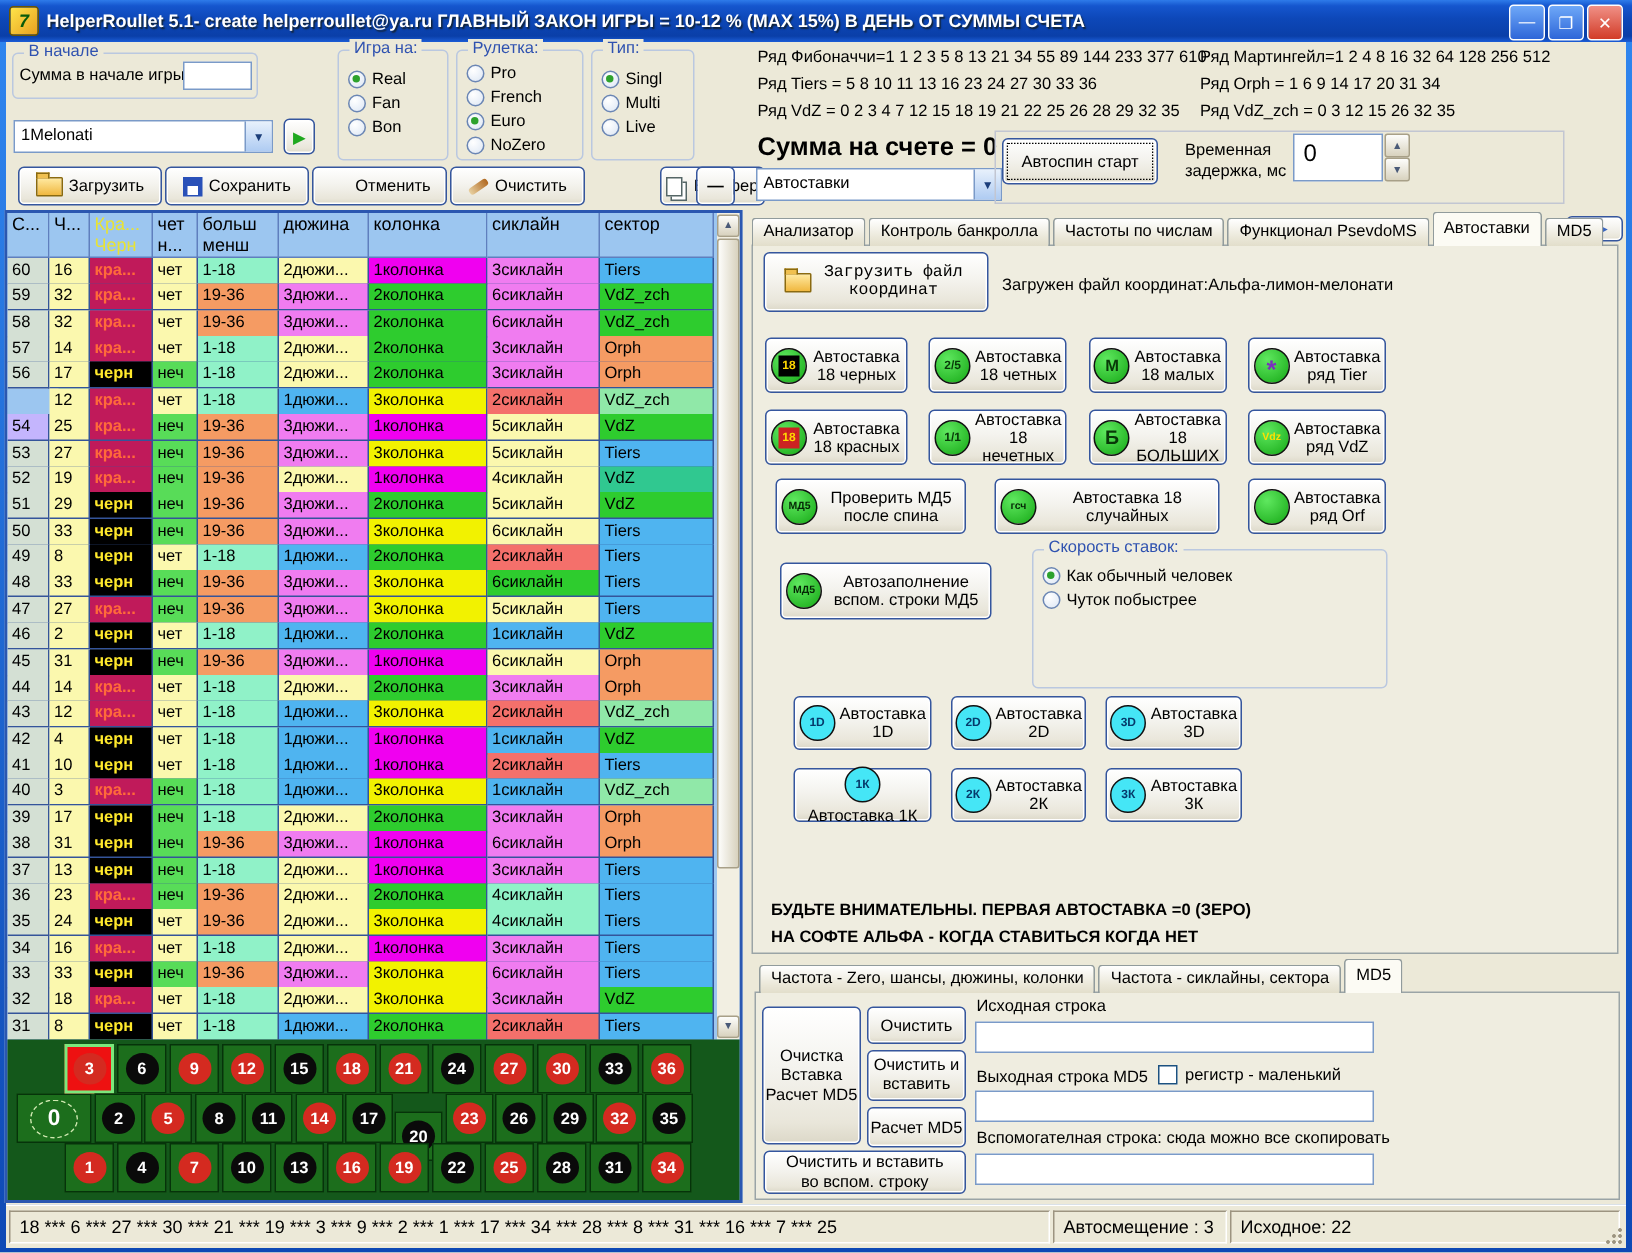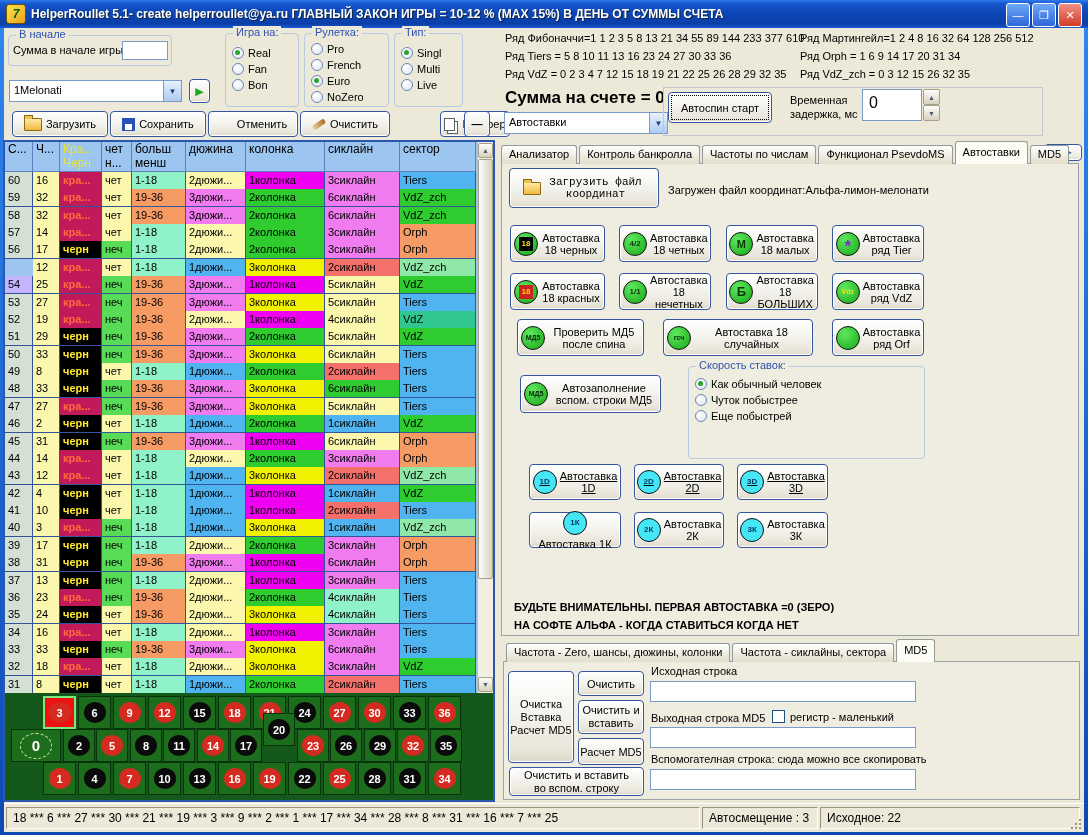"4/2" i { text: 4/2 -> 2/5 }
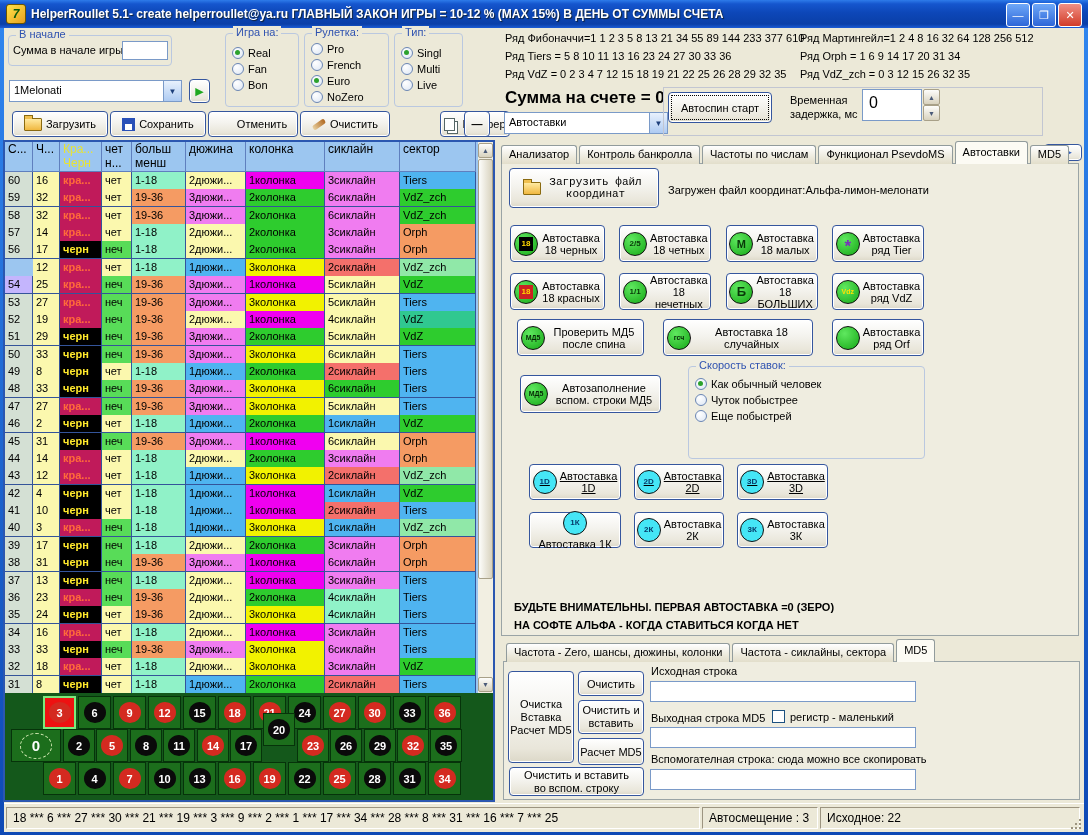"Еще побыстрей" div.rrow { html: <div> <span></span> <span>Еще побыстрей</span> </div> -> none }
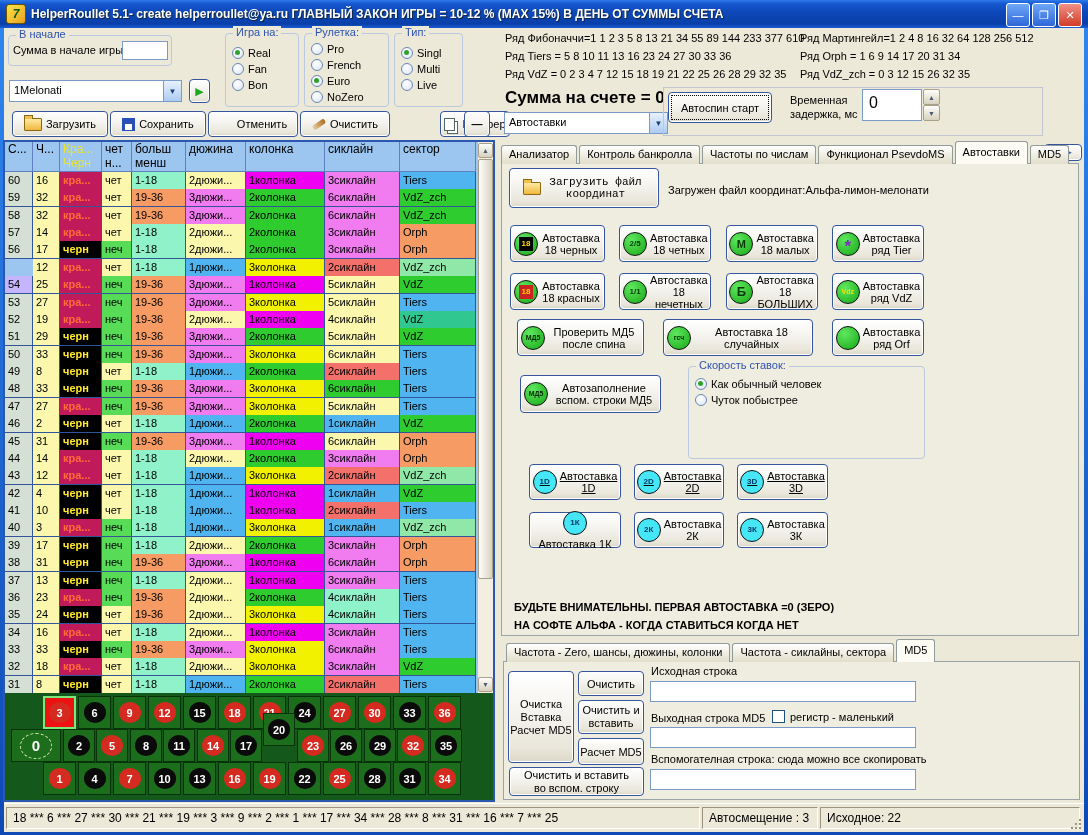"1D" div.betrow { text-decoration: underline -> none }
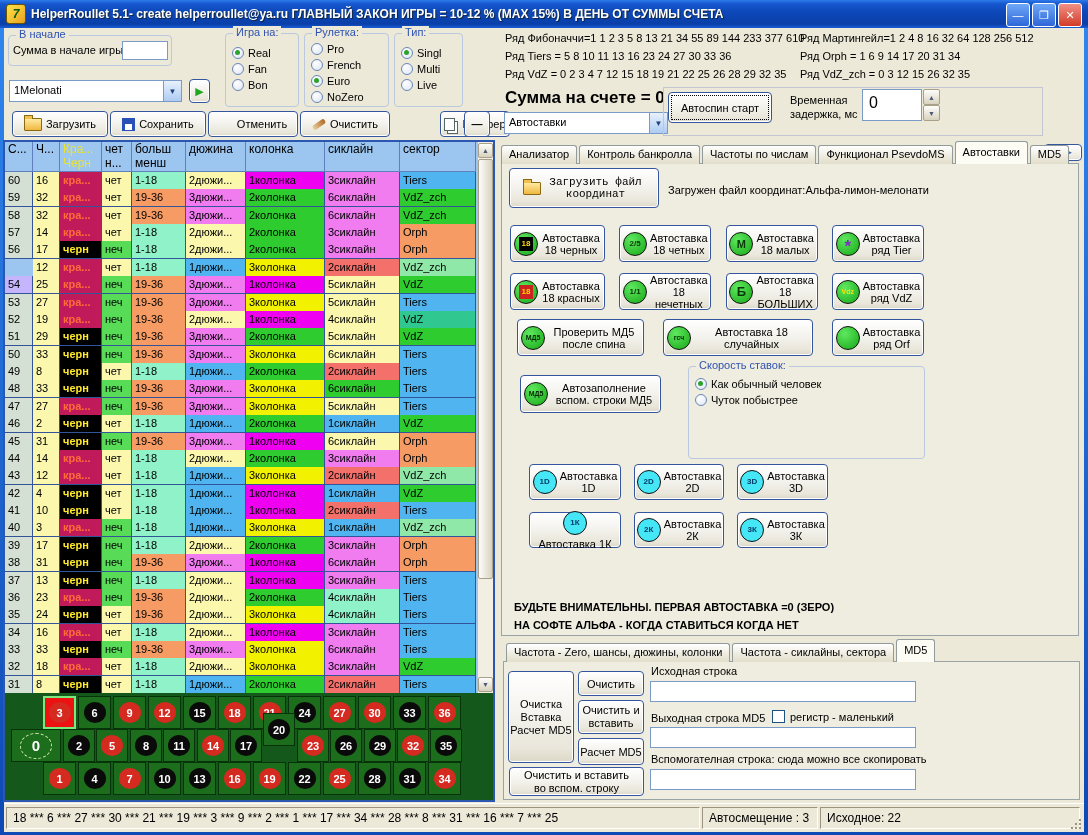"20" div.bcell { top: 20px -> 48px }
